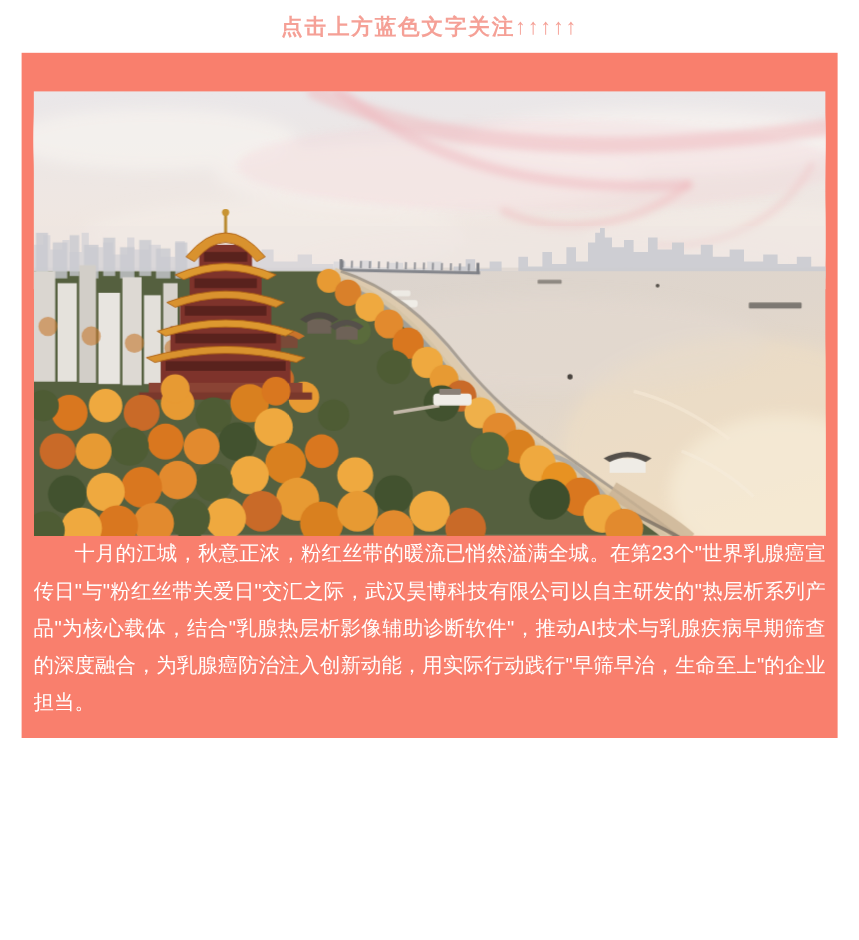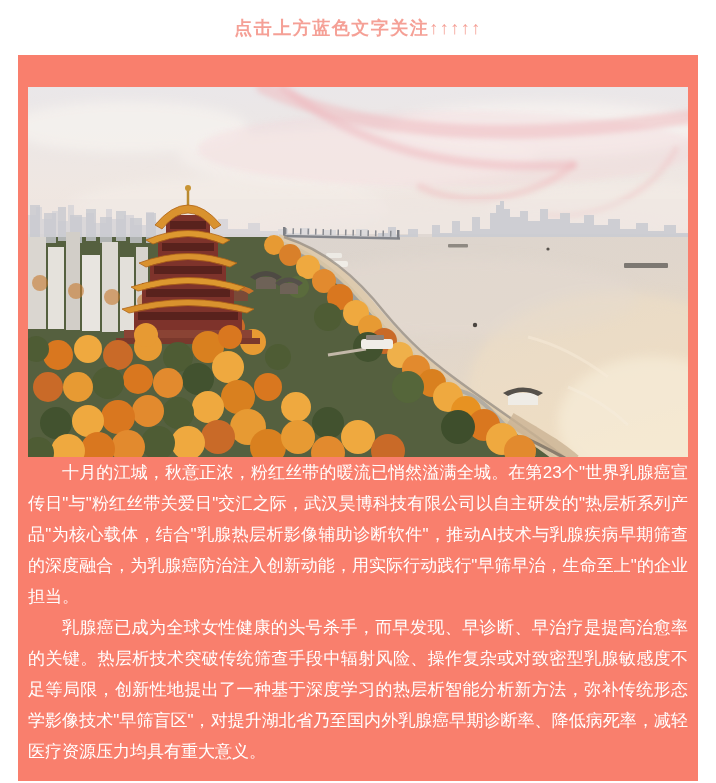"点击上方蓝色文字关注↑↑↑↑↑" .follow-banner { height: 55px -> 44px }
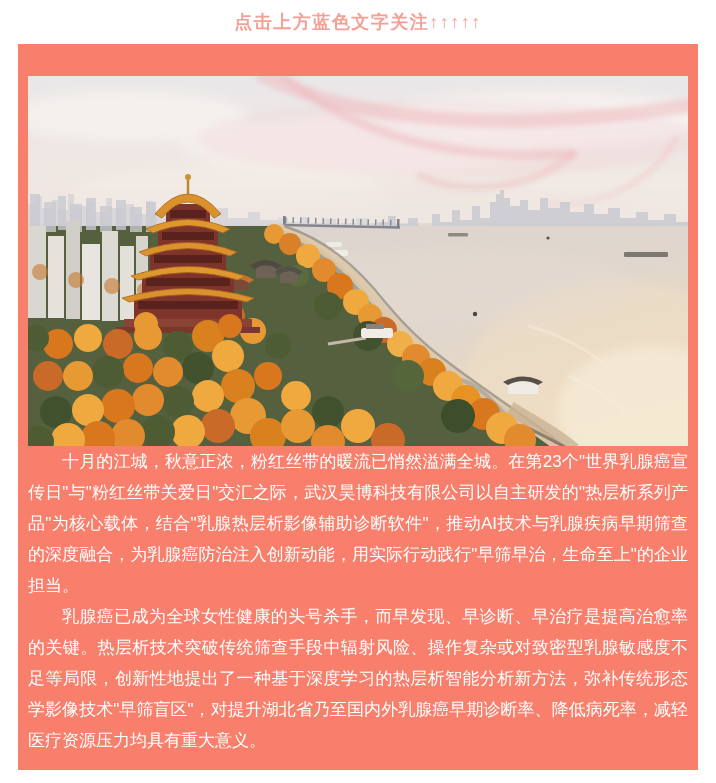"乳腺癌已成为全球女性健康的头号杀手，而早发现、早诊断、早治疗是提高治愈率的关键。" p.para-2 { html: <p>乳腺癌已成为全球女性健康的头号杀手，而早发现、早诊断、早治疗是提高治愈率的关键。热层析技术突破传统筛查手段中辐射风险、操作复杂或对致密型乳腺敏感度不足等局限，创新性地提出了一种基于深度学习的热层析智能分析新方法，弥补传统形态学影像技术"早筛盲区"，对提升湖北省乃至国内外乳腺癌早期诊断率、降低病死率，减轻医疗资源压力均具有重大意义。</p> -> none }
